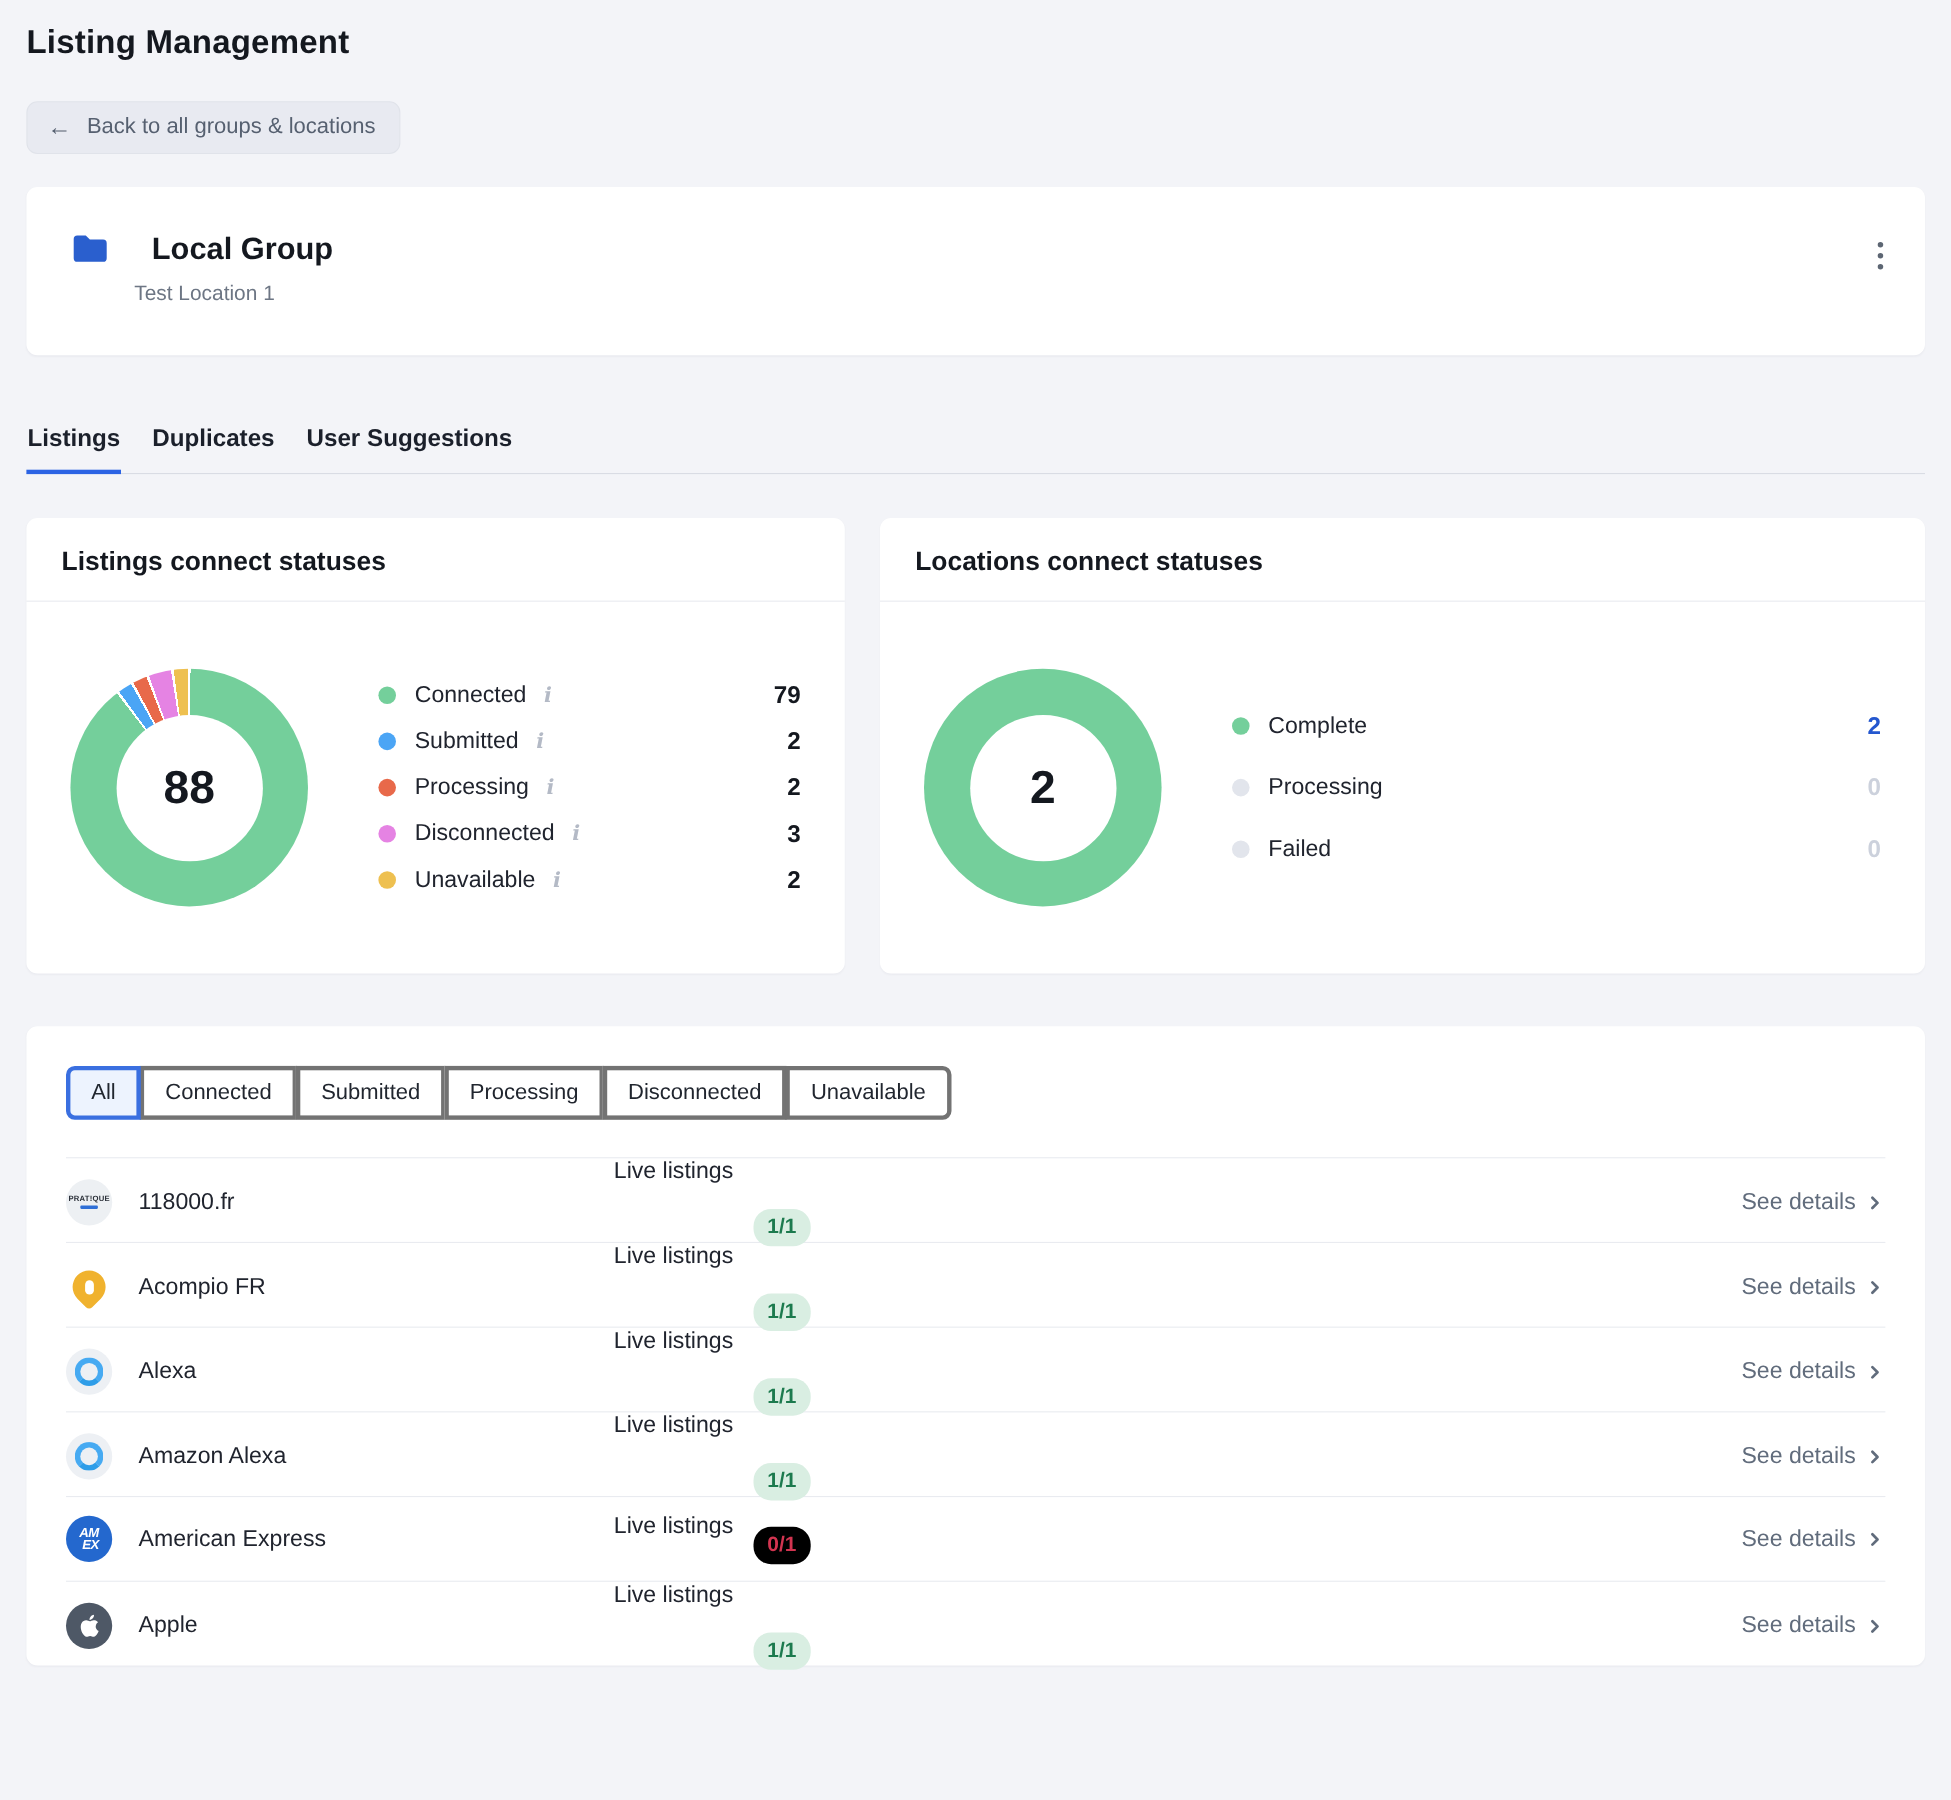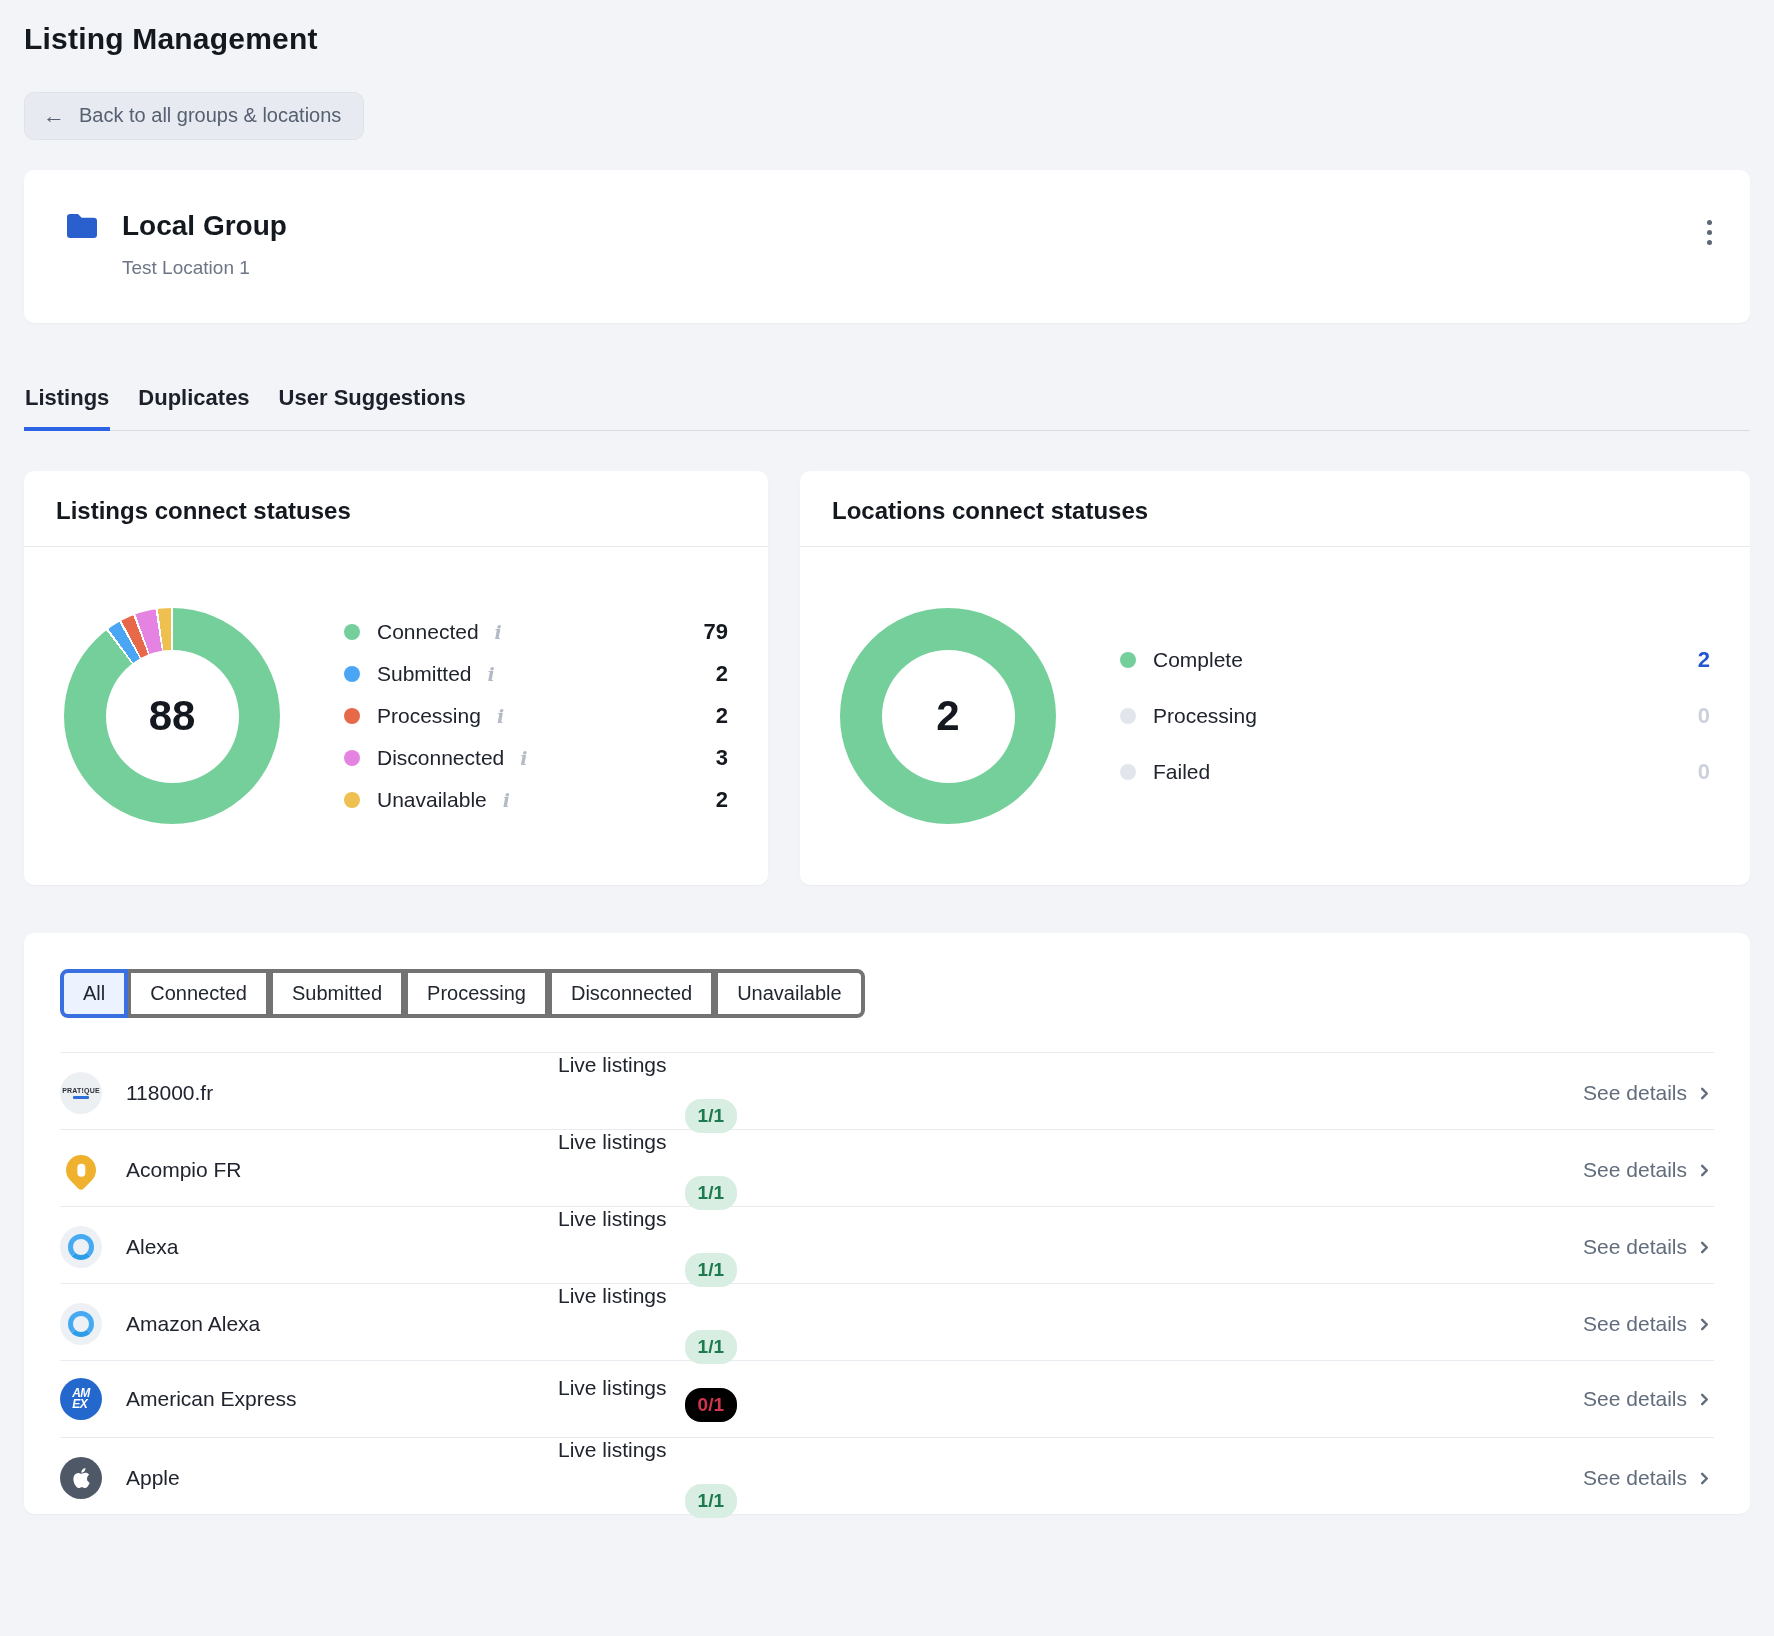"Local Group" .group-head { gap: 22px -> 38px }
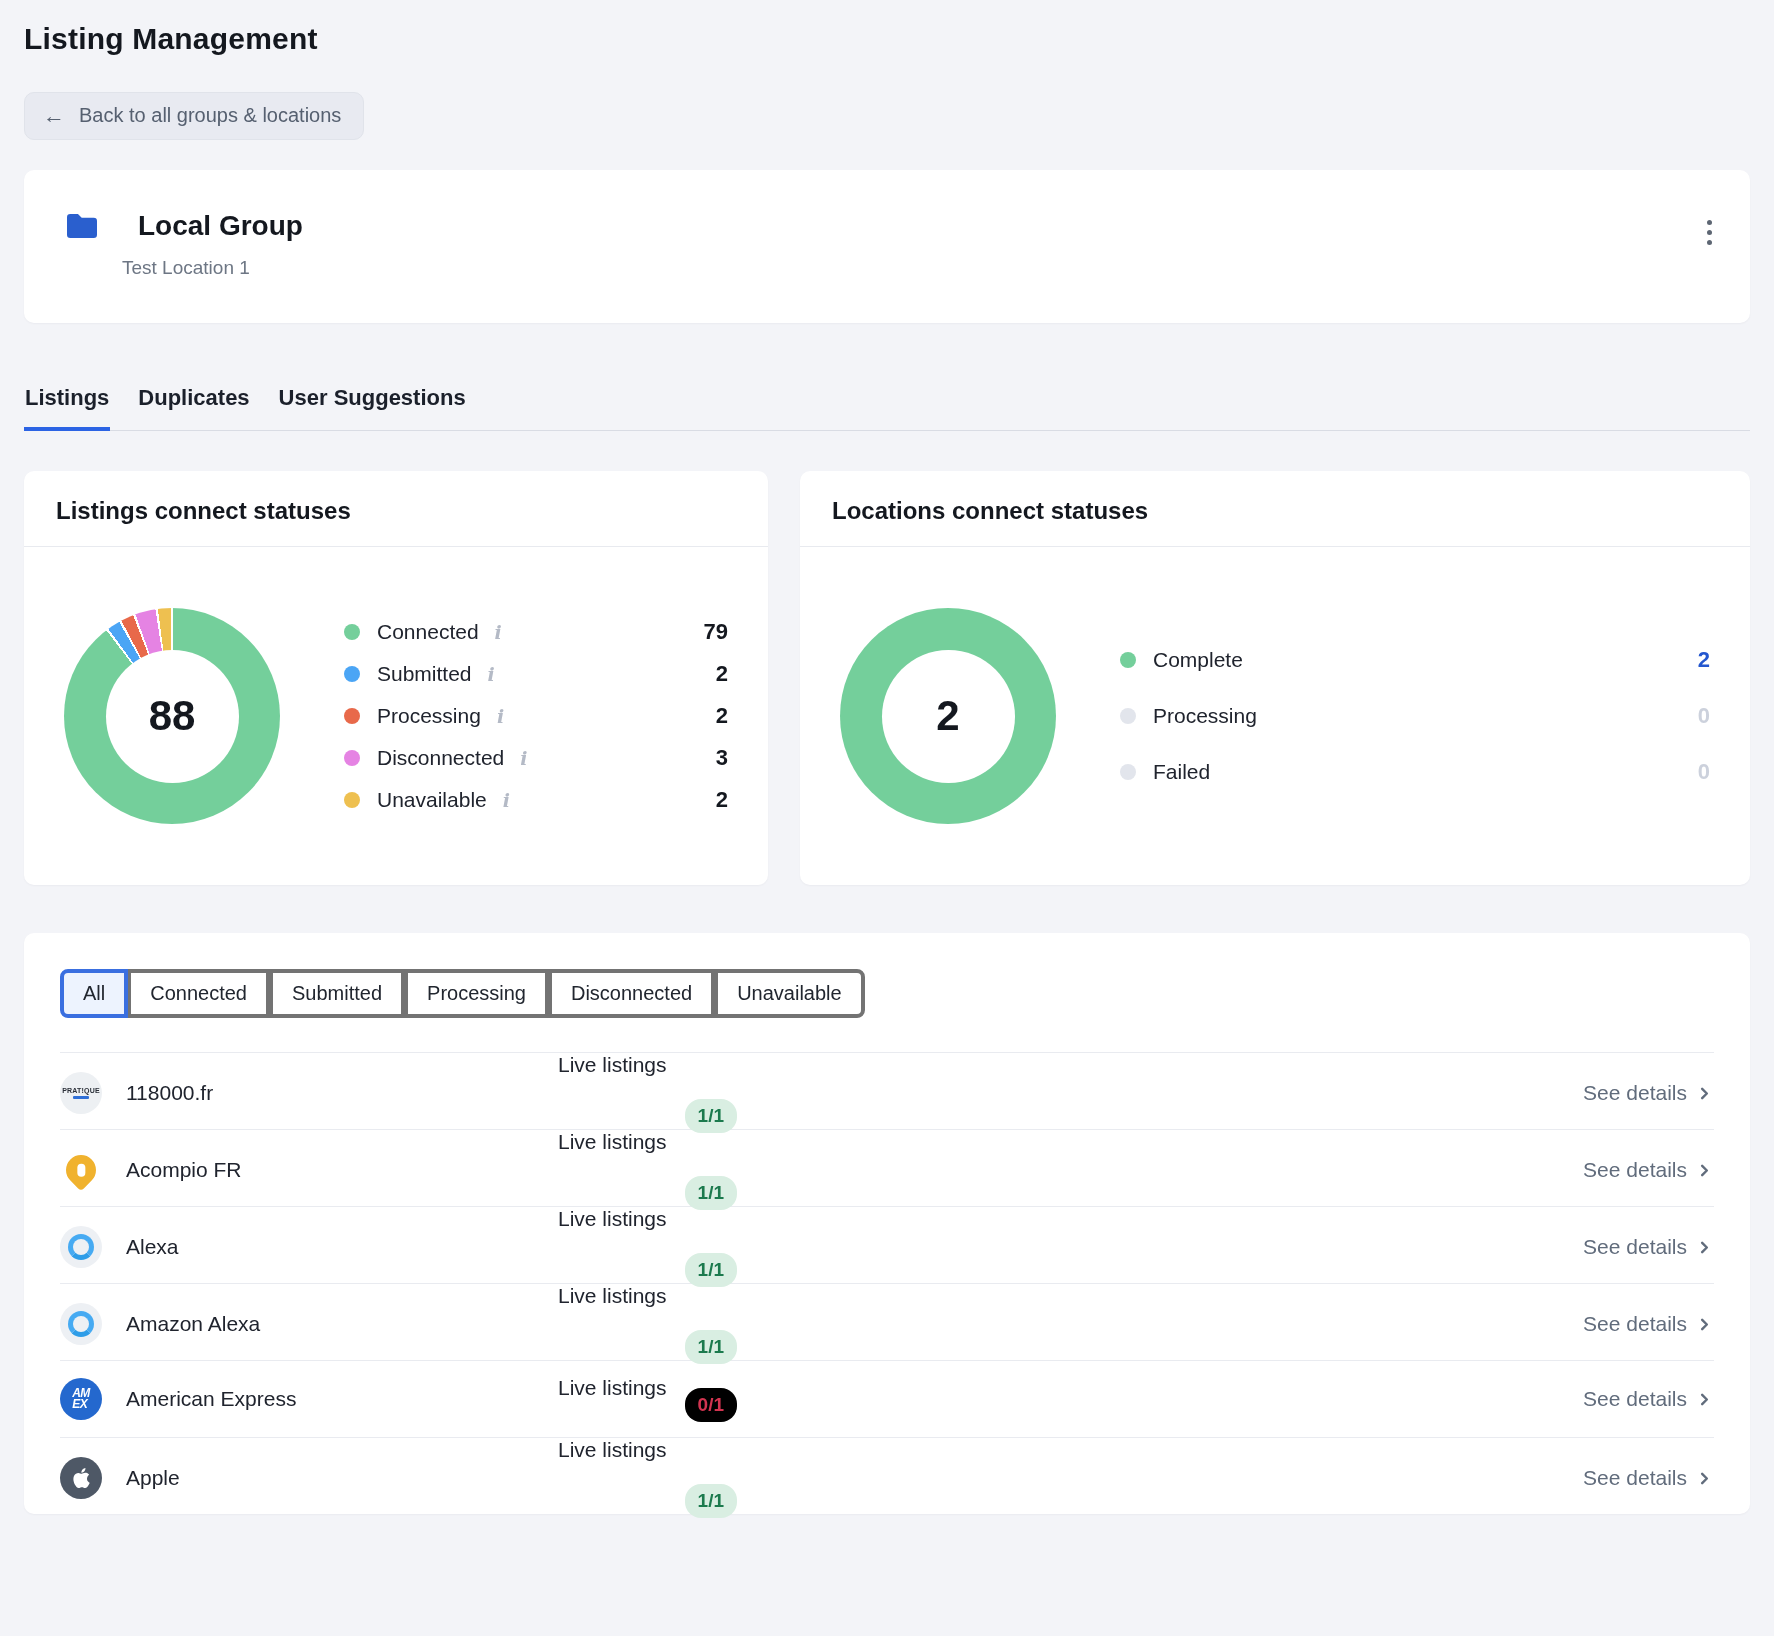"AM" .amex-txt { text-align: left -> right }
